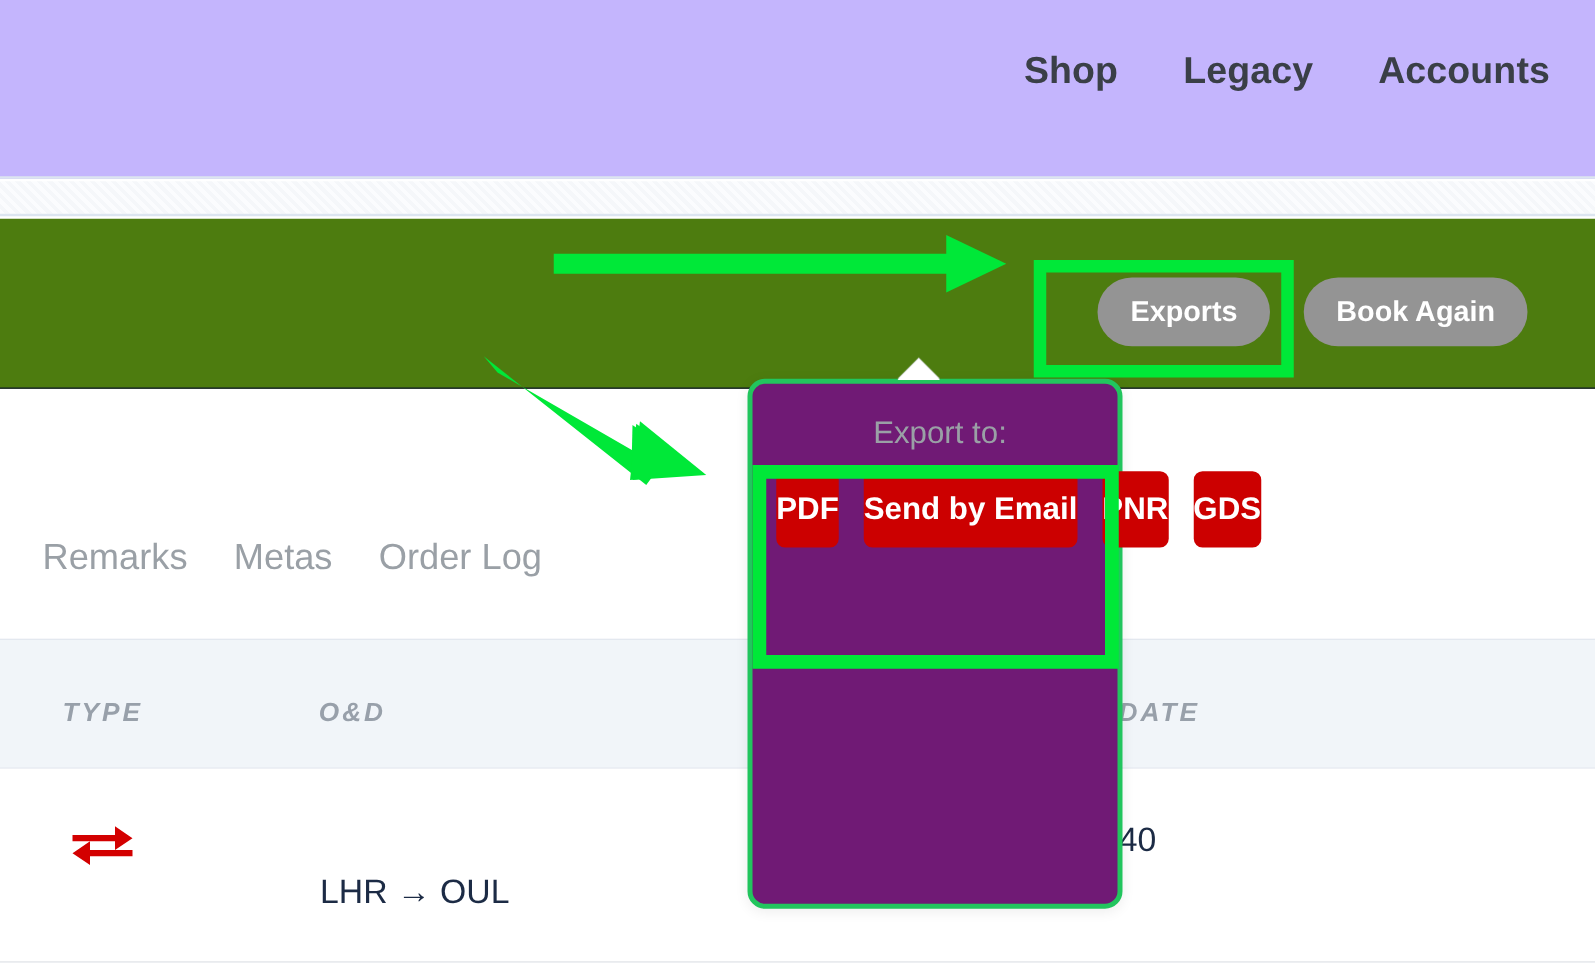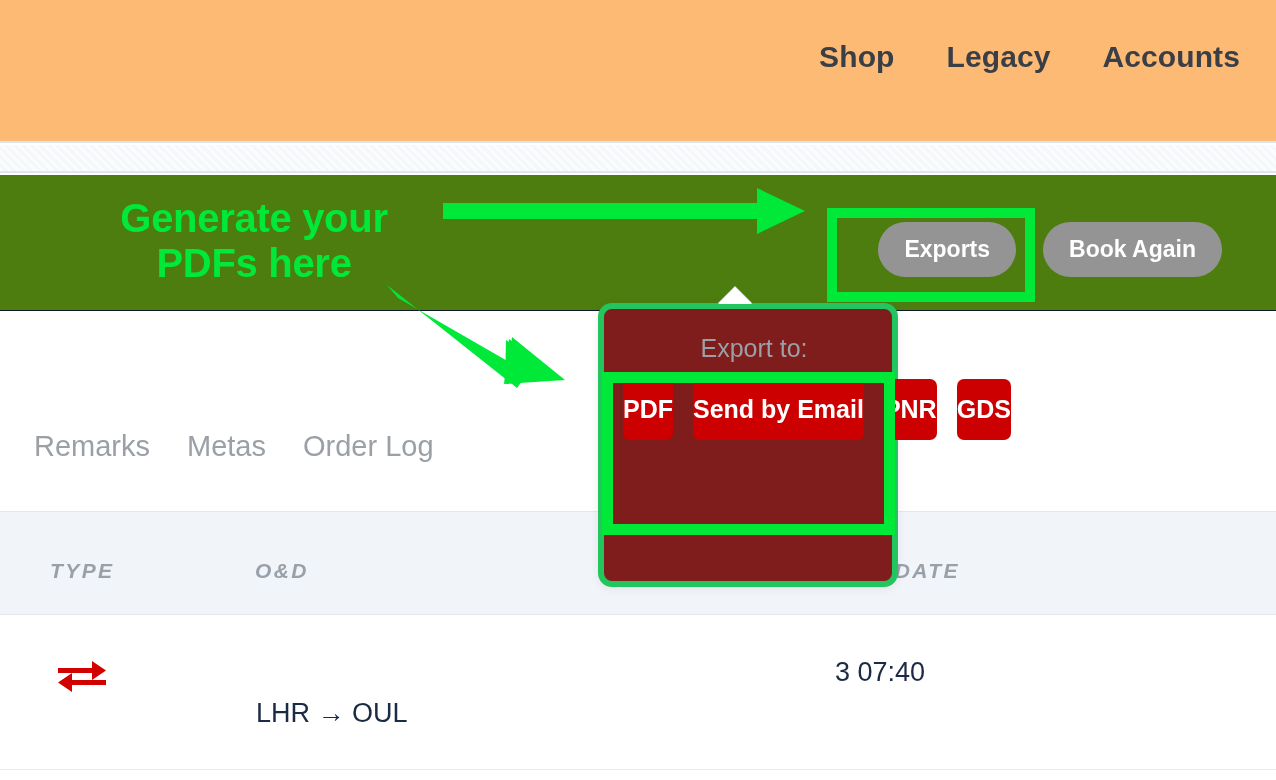"Shop" .topbar { background: #fdba74 -> #c4b5fd }
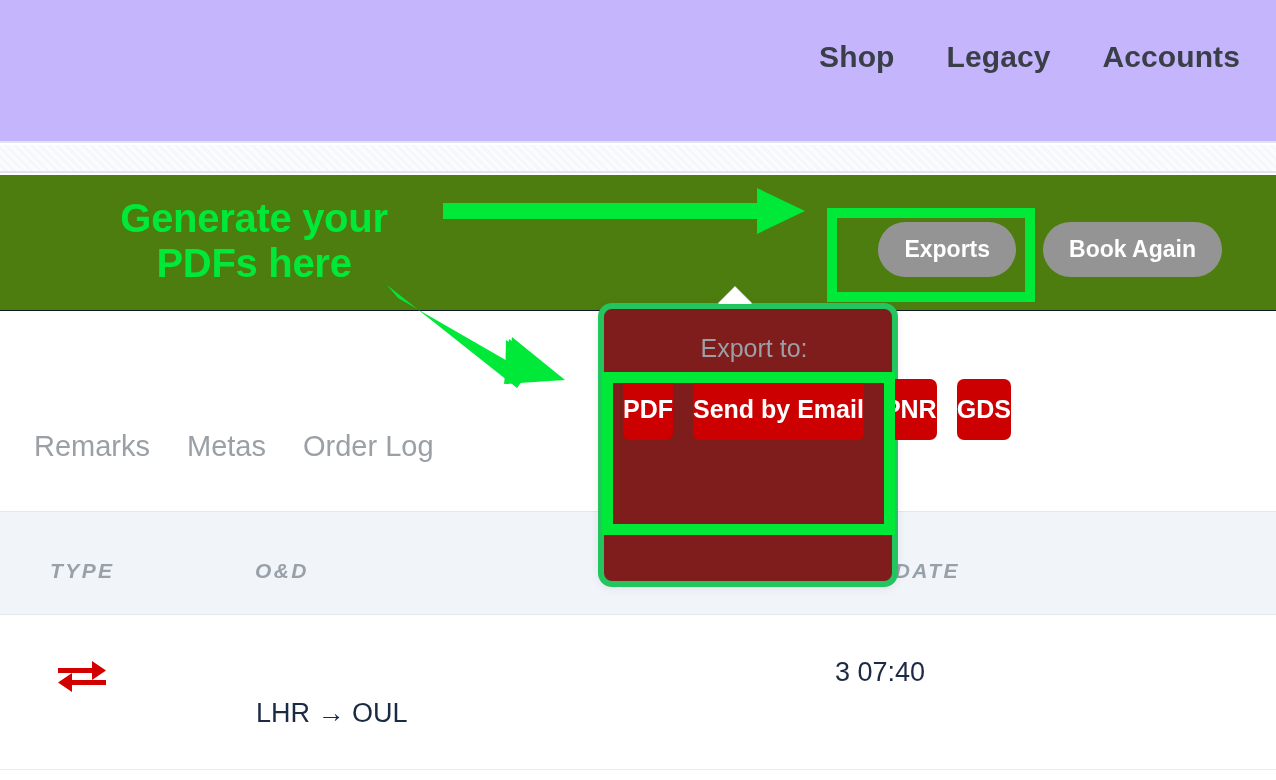"Generate your" div.annot-text { html: <div> <div>Generate your</div> <div>PDFs here</div> </div> -> none }
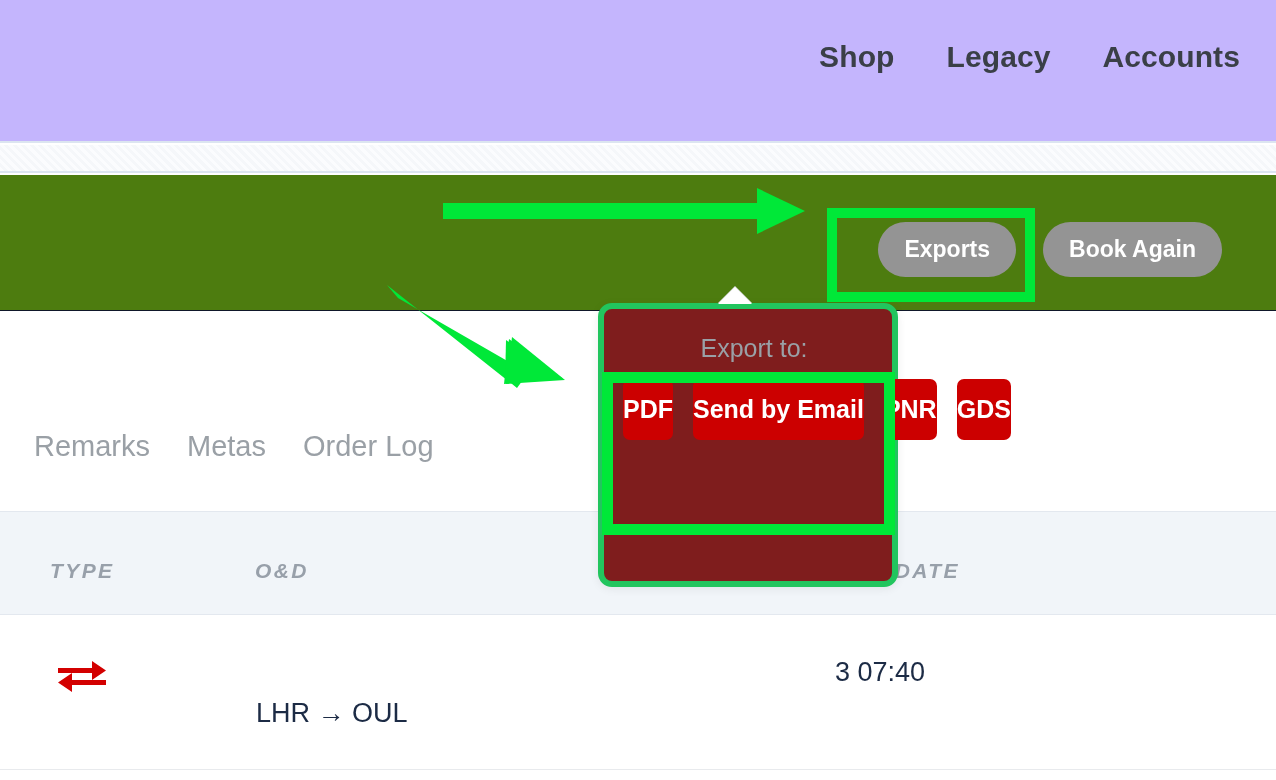"Export to:" .popup { background: #7f1d1d -> #701a75; border: 6px solid #22c55e -> 4px solid #22c55e; height: 284px -> 424px }
